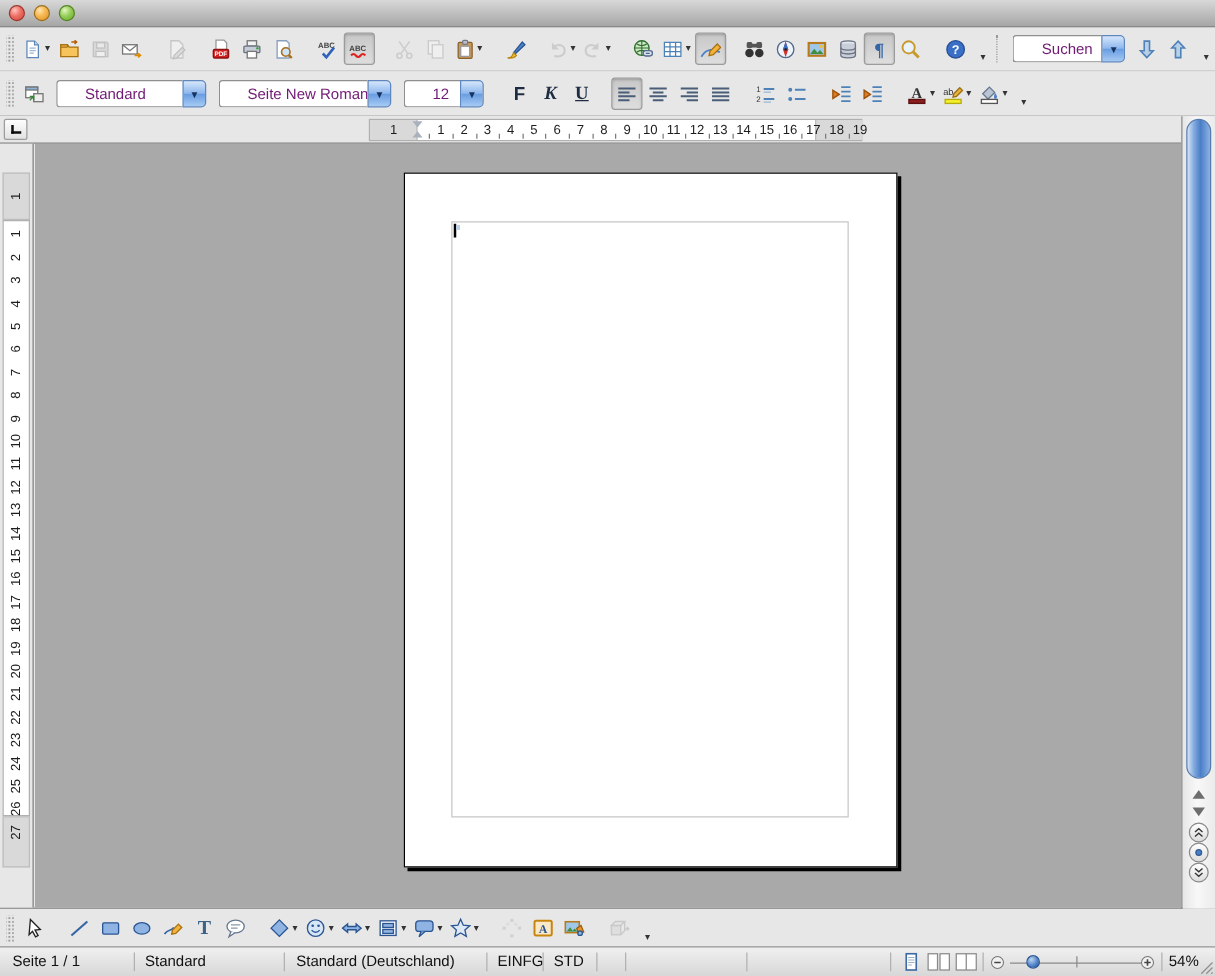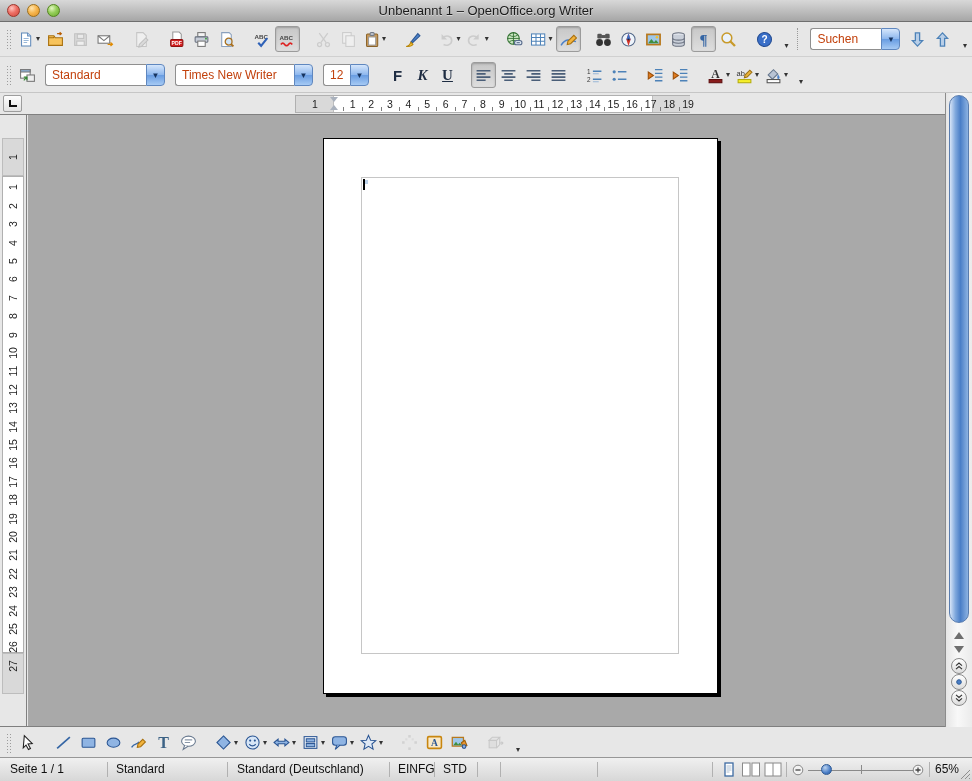"Unbenannt 1 – OpenOffice.org Writer" span.title { html: <span>Unbenannt 1 – OpenOffice.org Writer</span> -> none }
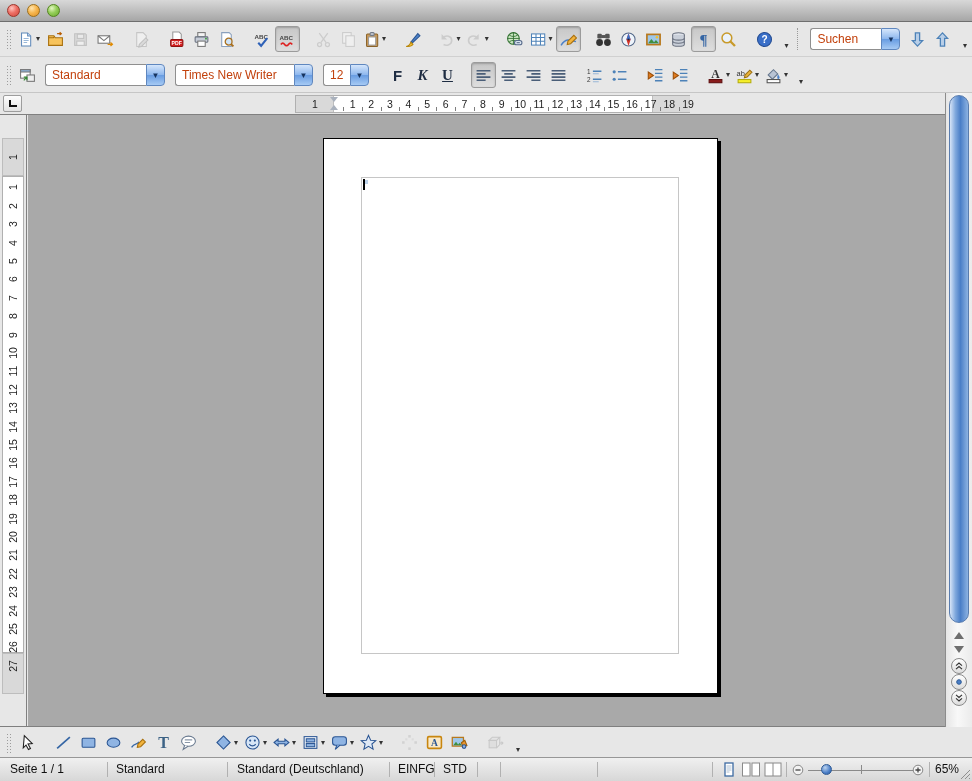"Suchen" .cfield { color: #c2410c -> #701a75; padding: 0 6px -> 0 22px }
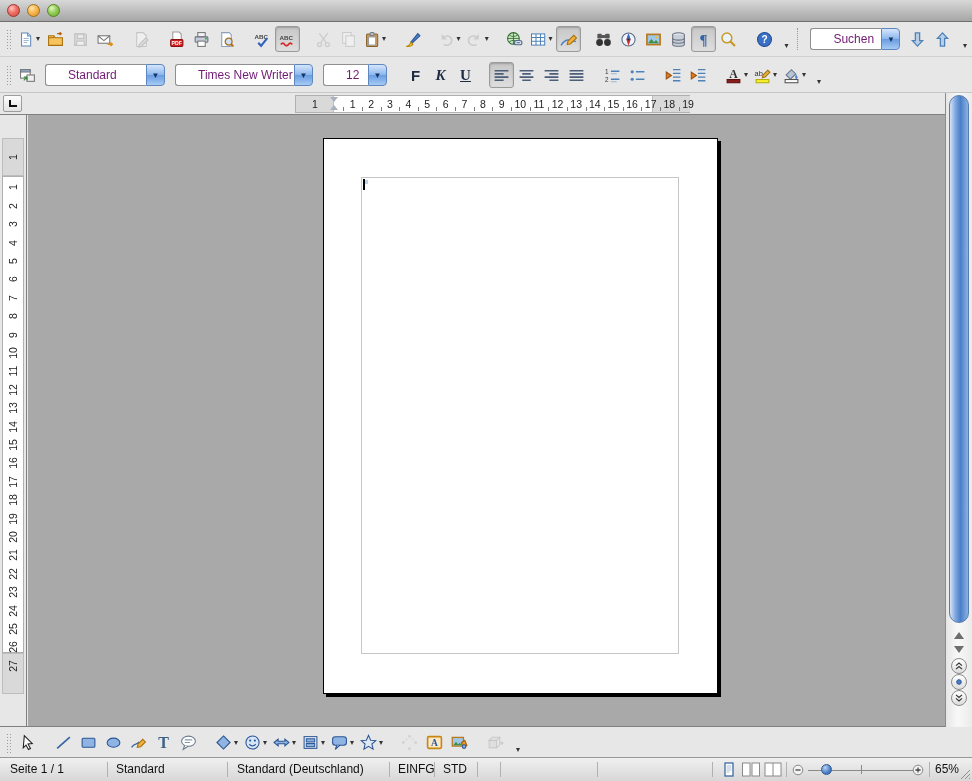"Times New Writer" div.cfield { text: Times New Writer -> Seite New Roman }
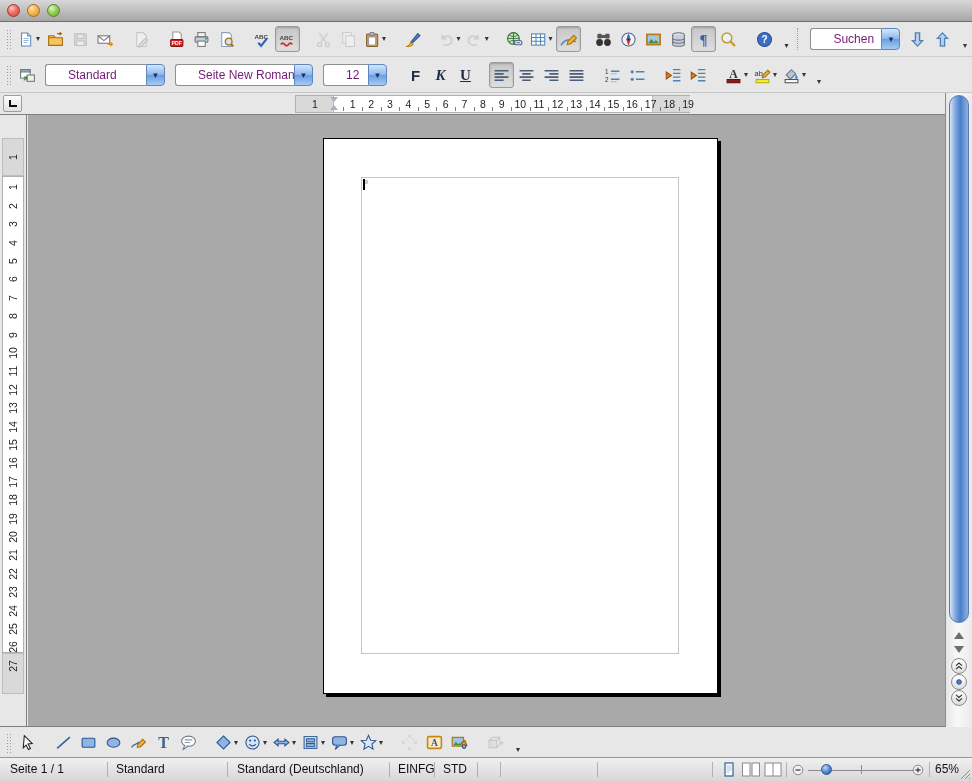"65%" span.scell { text: 65% -> 54% }
